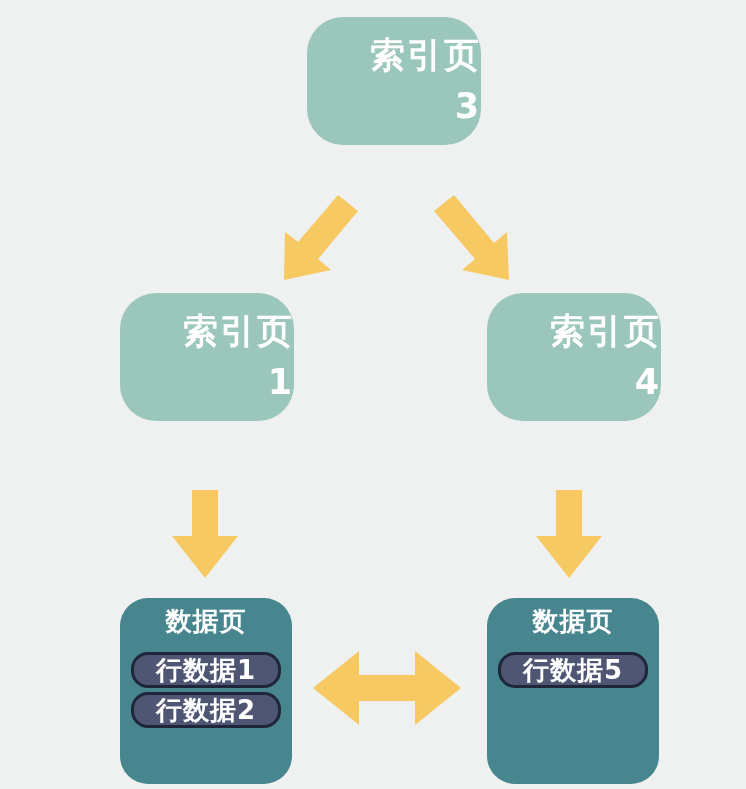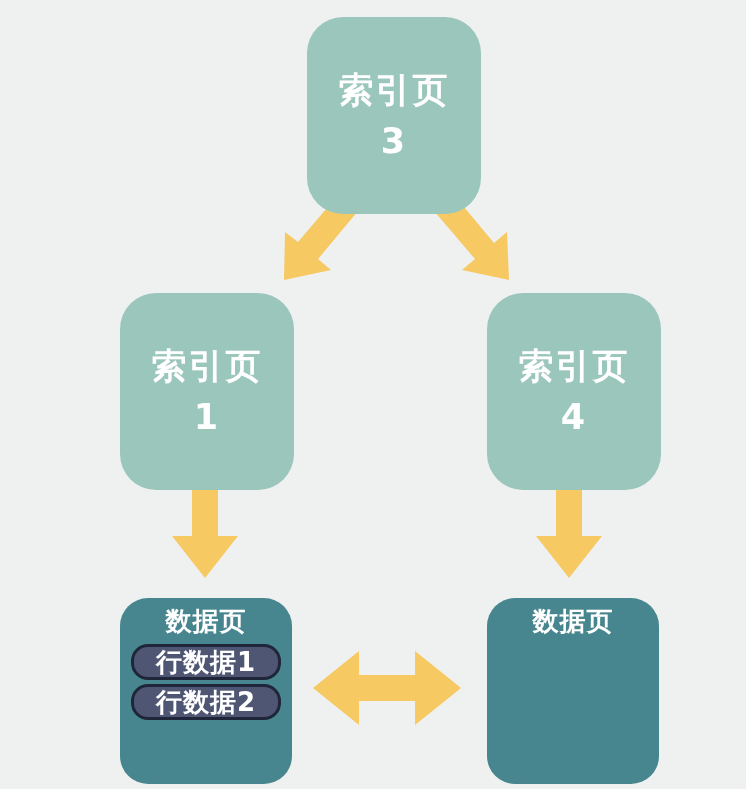"索引页" .index-box { align-items: center -> flex-end; height: 197px -> 128px }
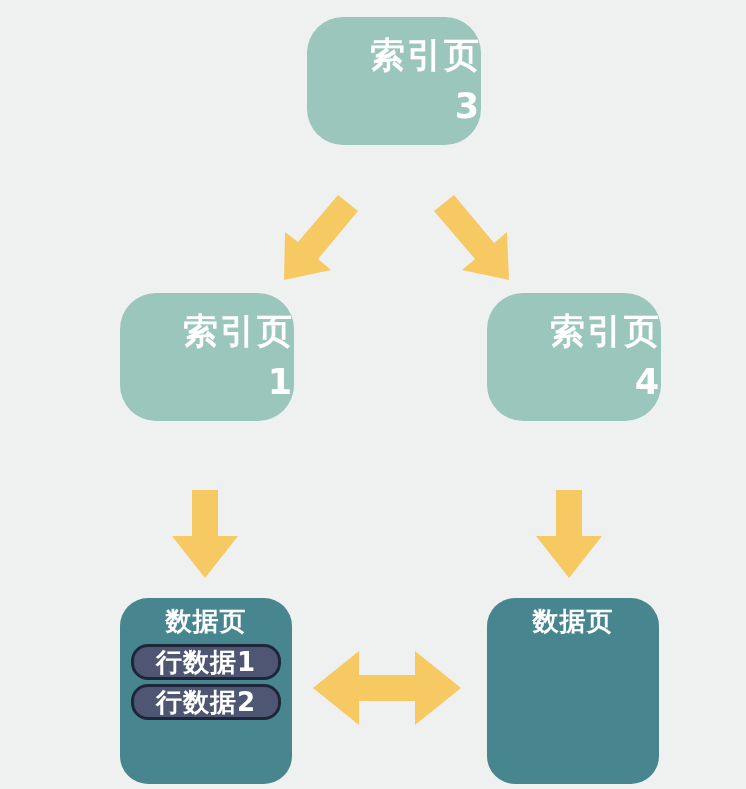"数据页" .data-title { margin-bottom: 8px -> 16px }
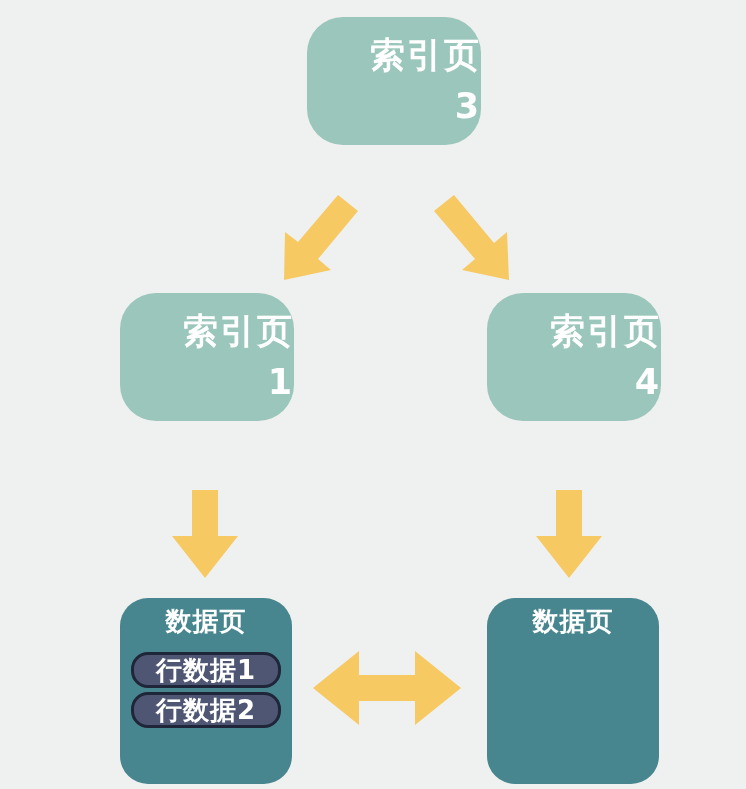"行数据5" div.row { html: none -> <div>行数据5</div> }
